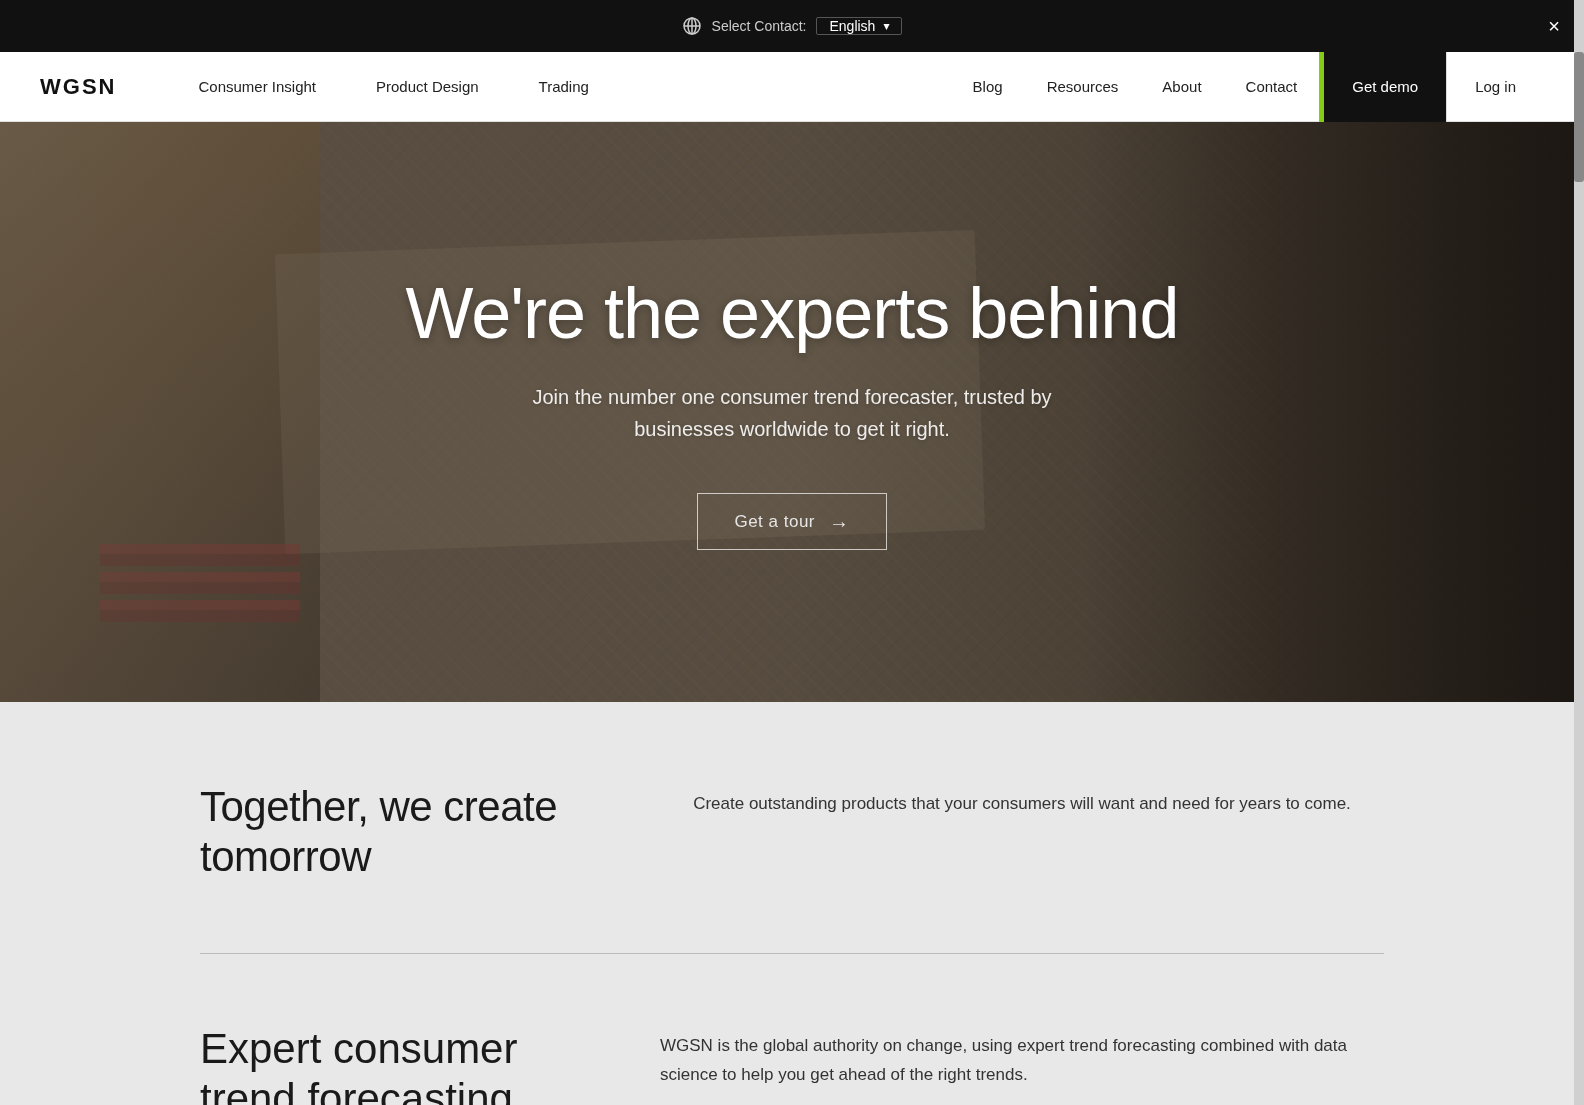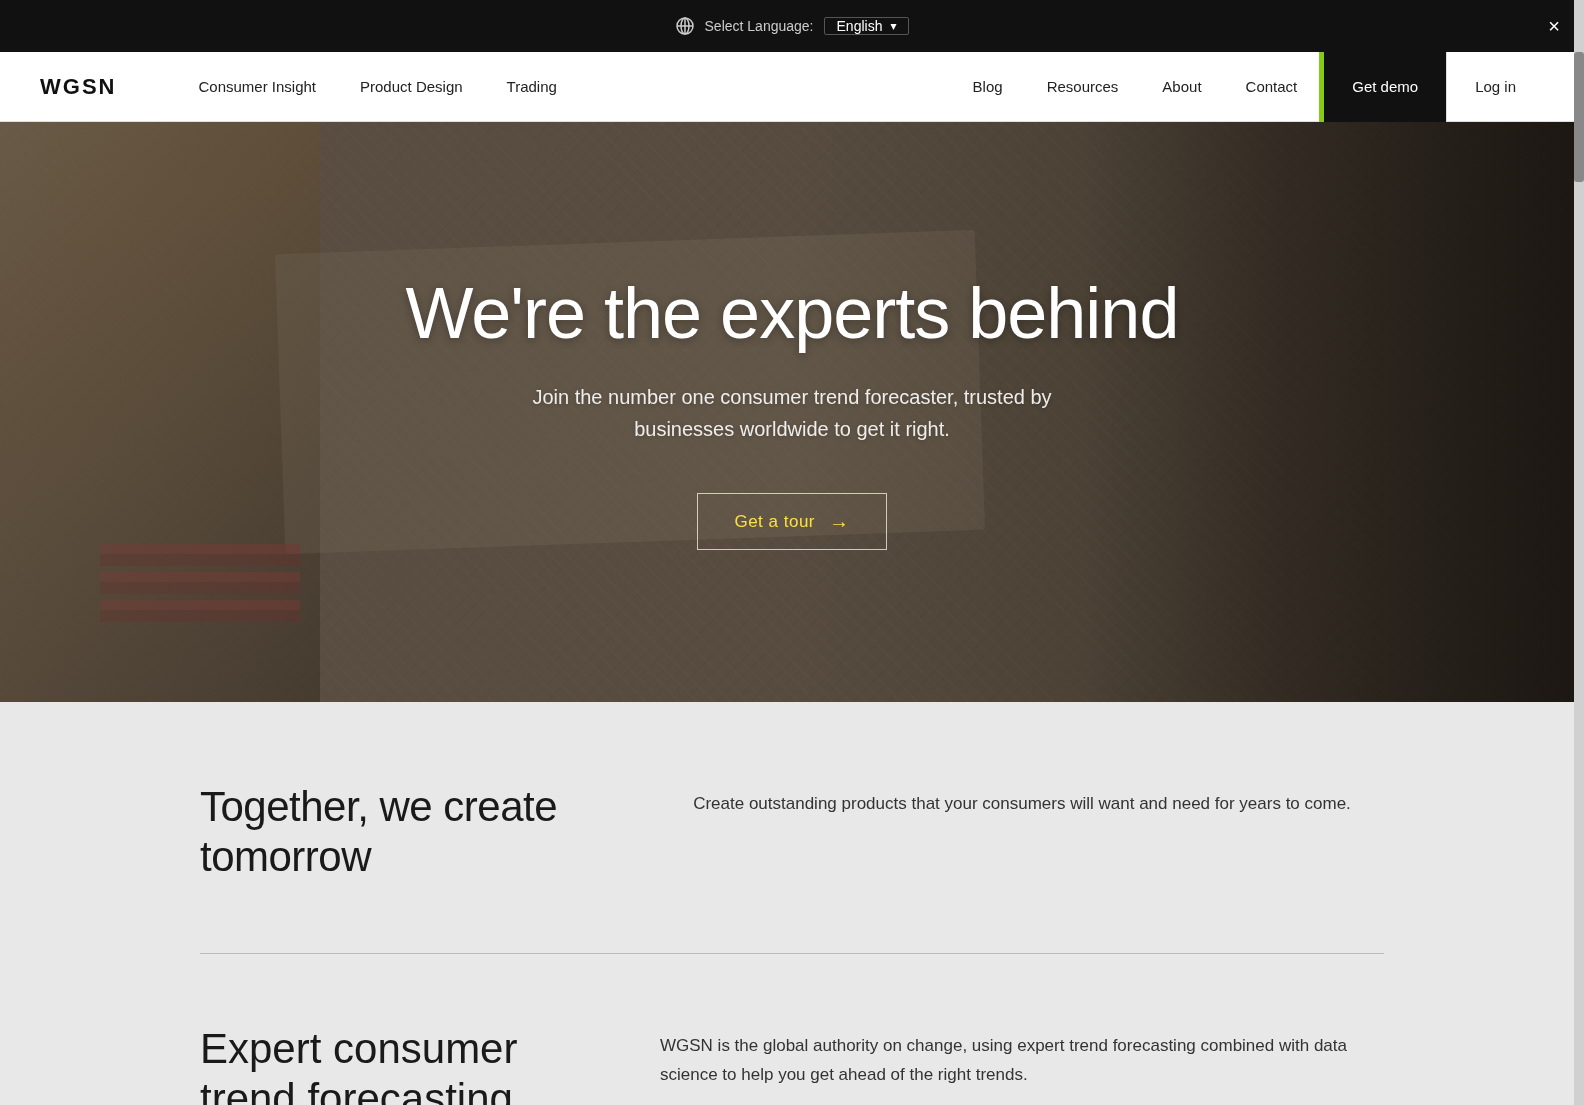"Select Language:" span.lang-label { text: Language -> Contact }
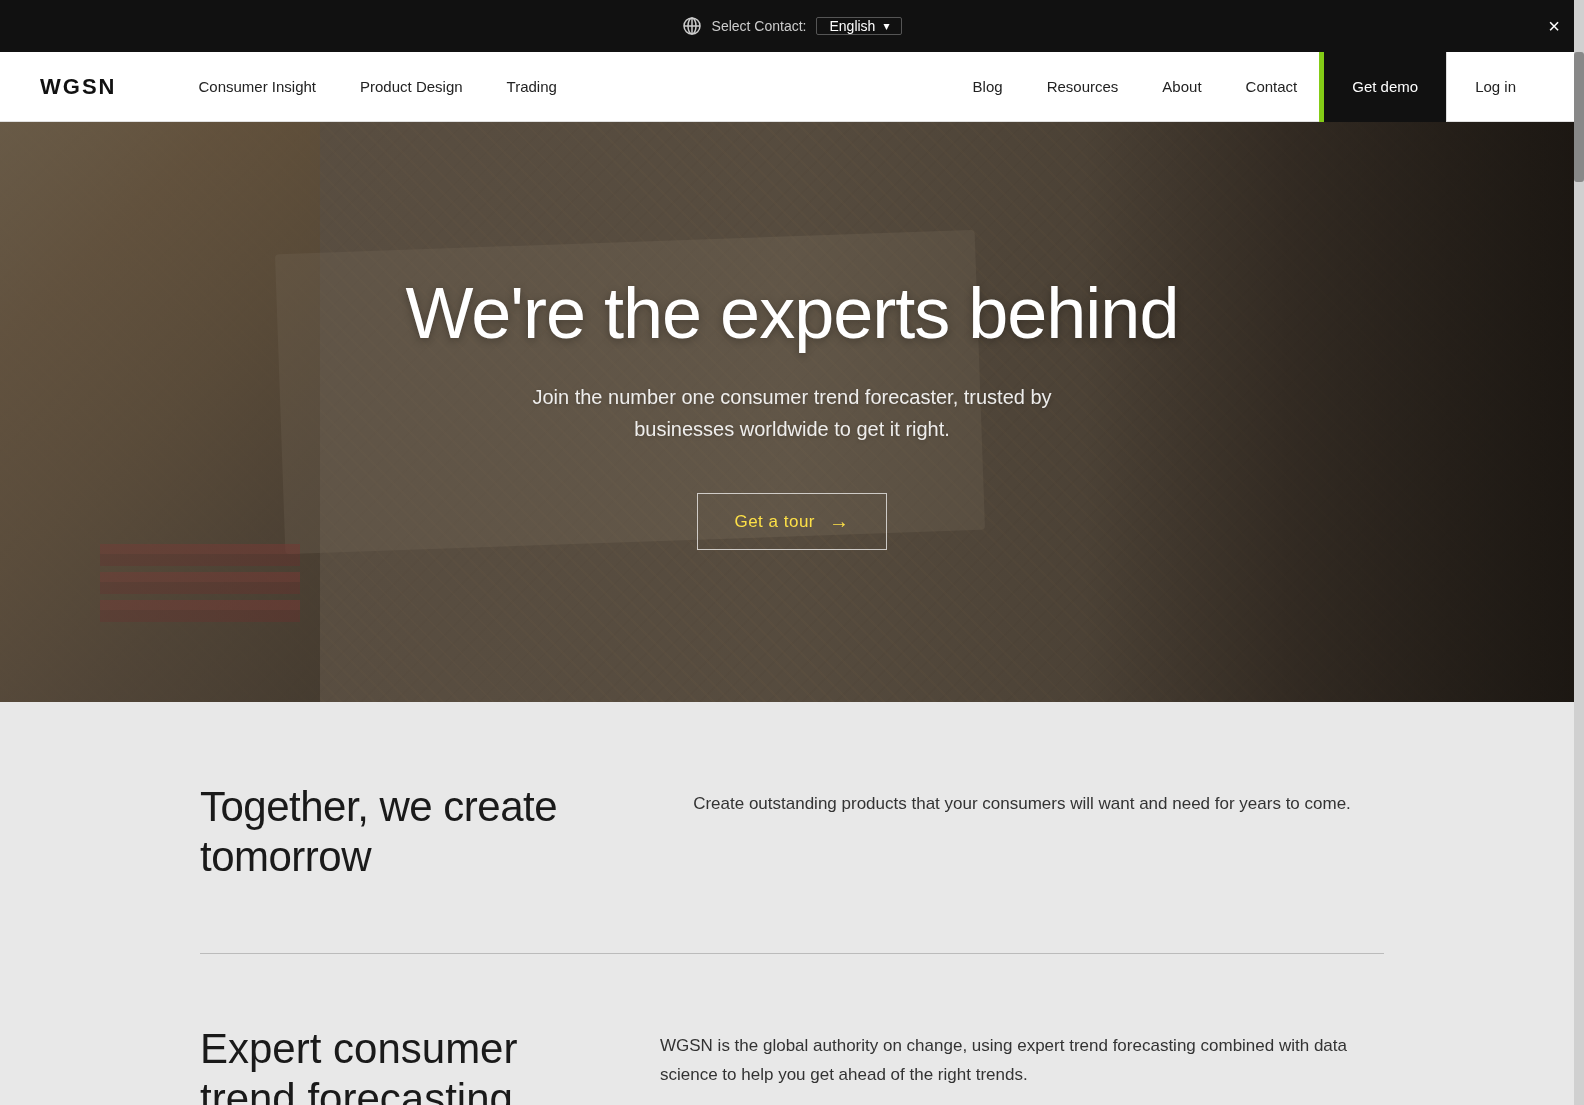"Consumer Insight" .nav-left { gap: 0 -> 16px }
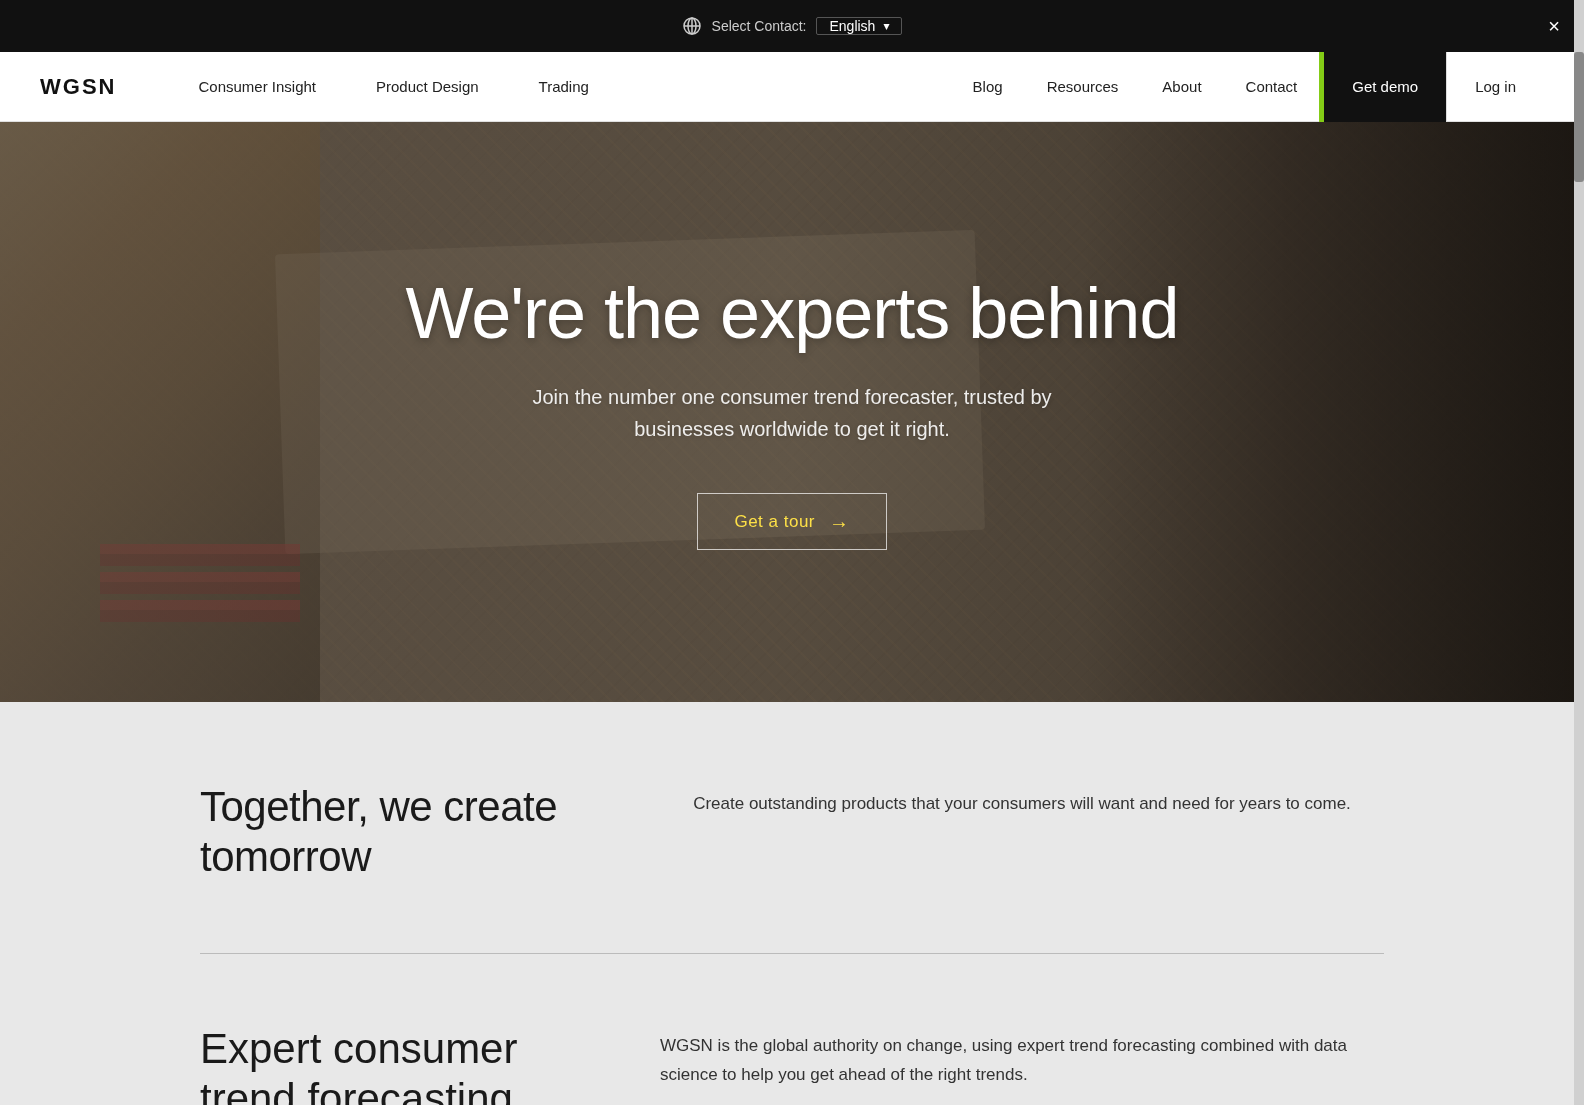"Get a tour" .hero-cta { color: #fde047 -> #e5e5e5 }
